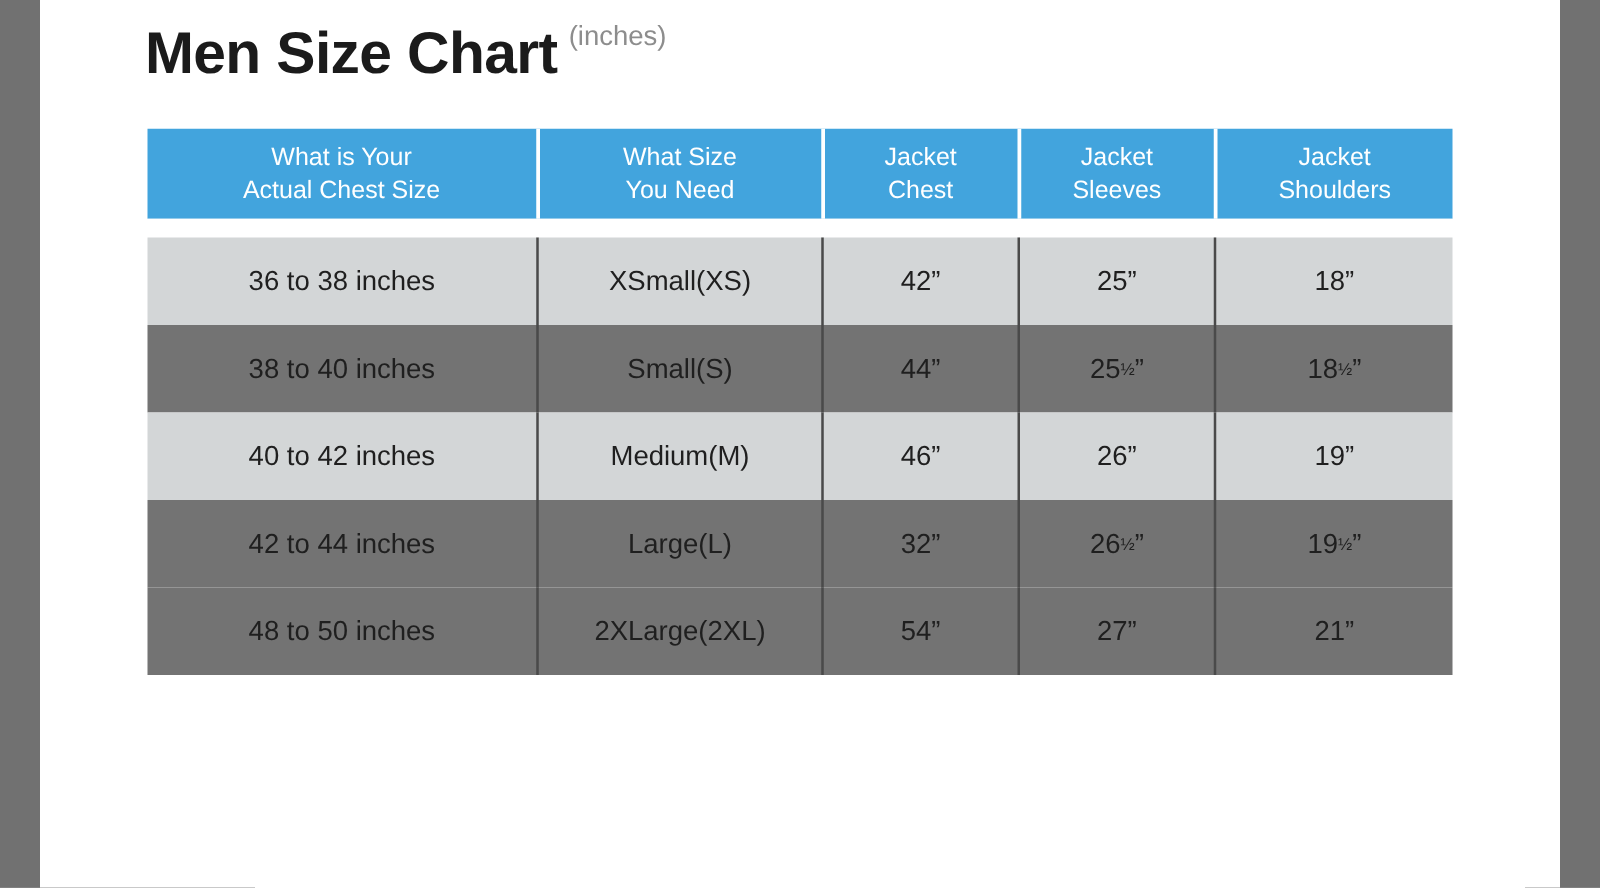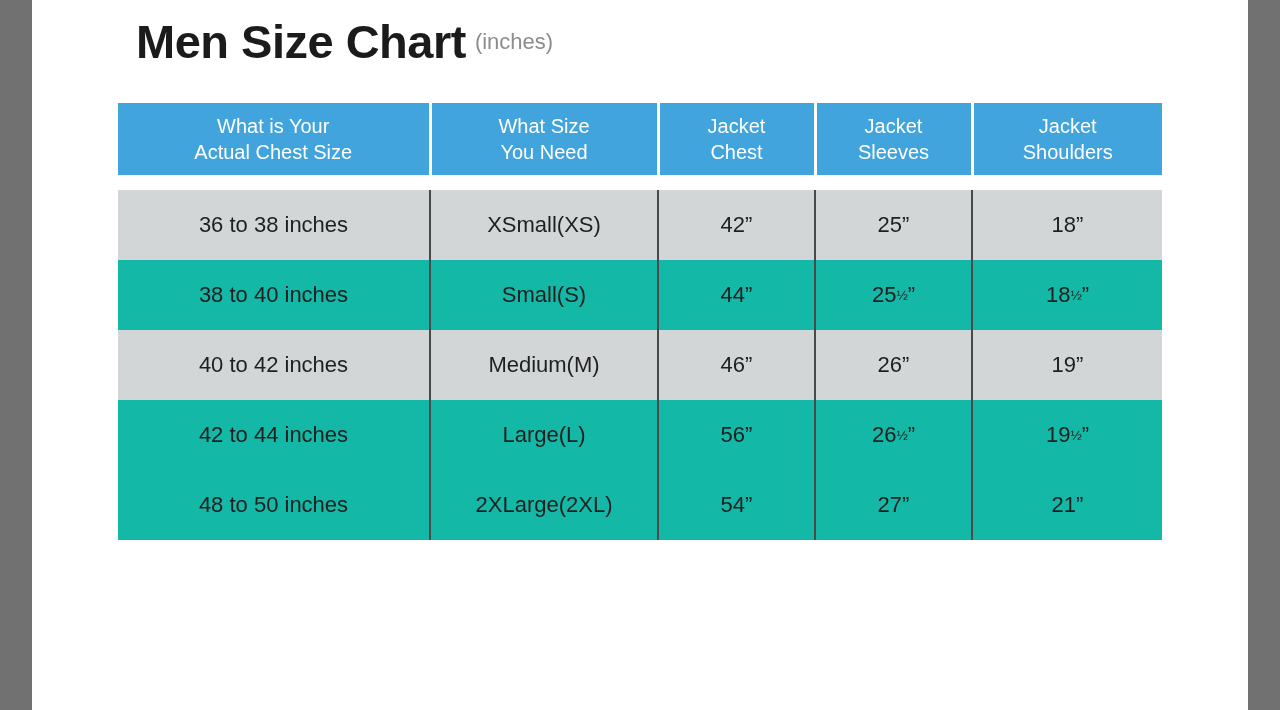"Men Size Chart" #title-block { align-items: center -> flex-start; left: 104px -> 84px }
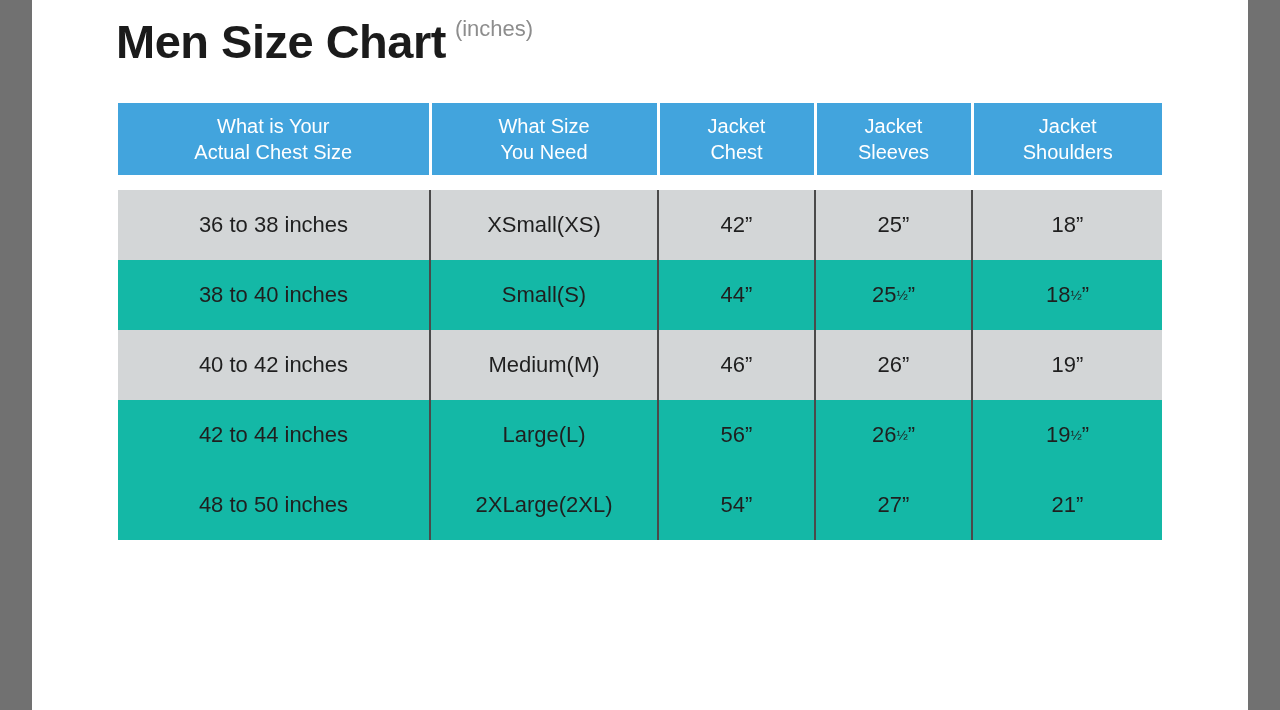"38 to 40 inches" #size-table tbody tr.data.plain td { background: #14b8a6 -> #737373 }
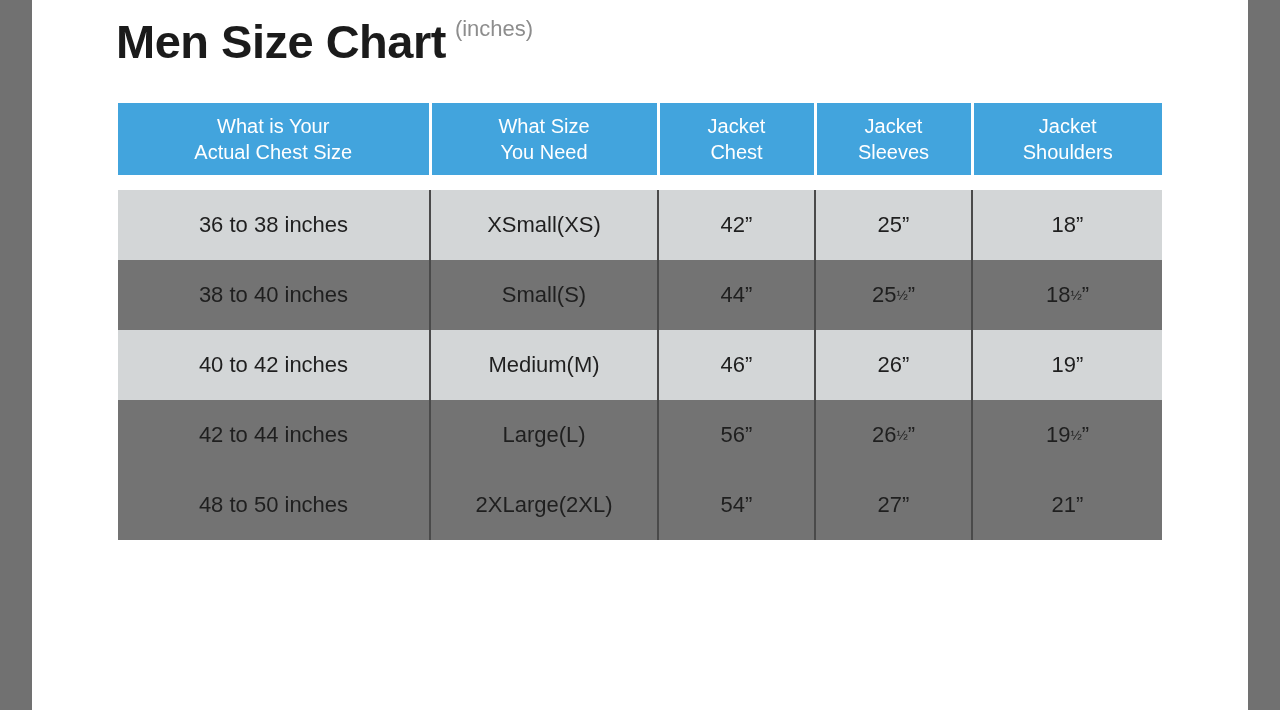"56”" td { text: 56 -> 32 }
